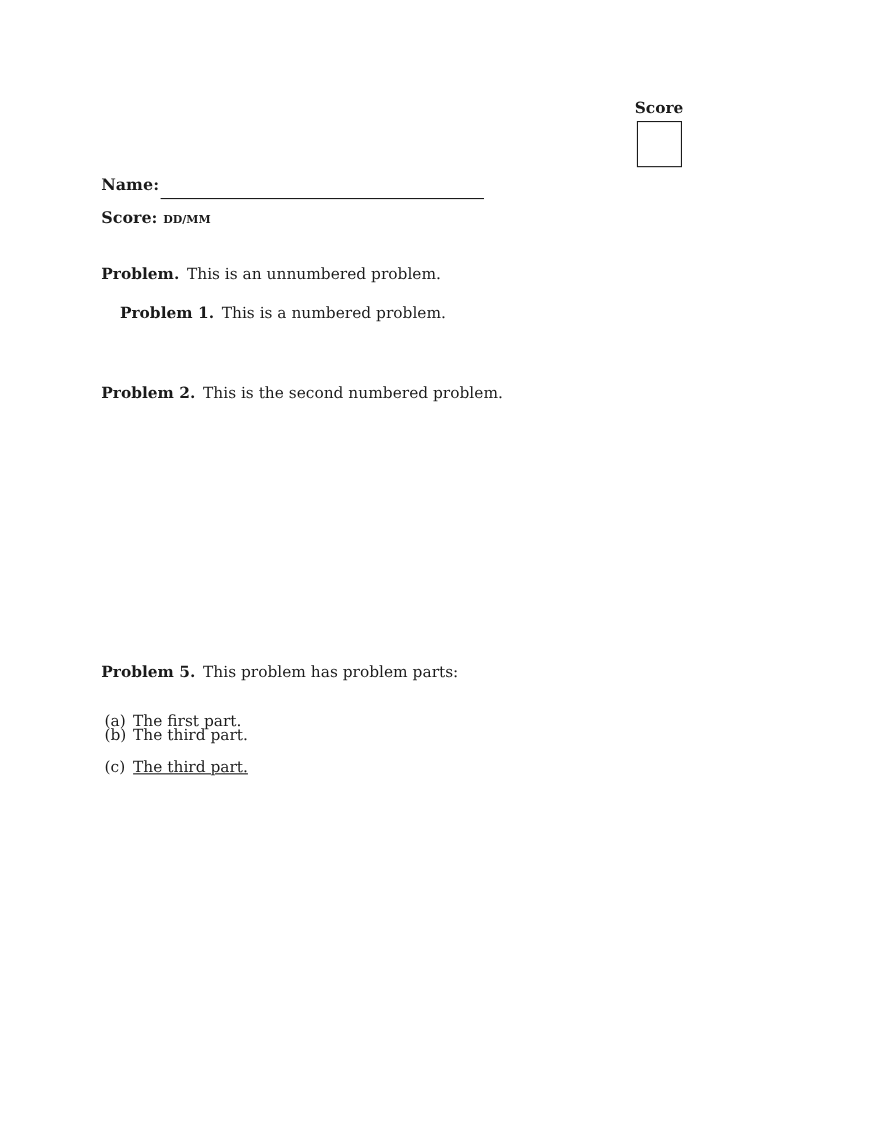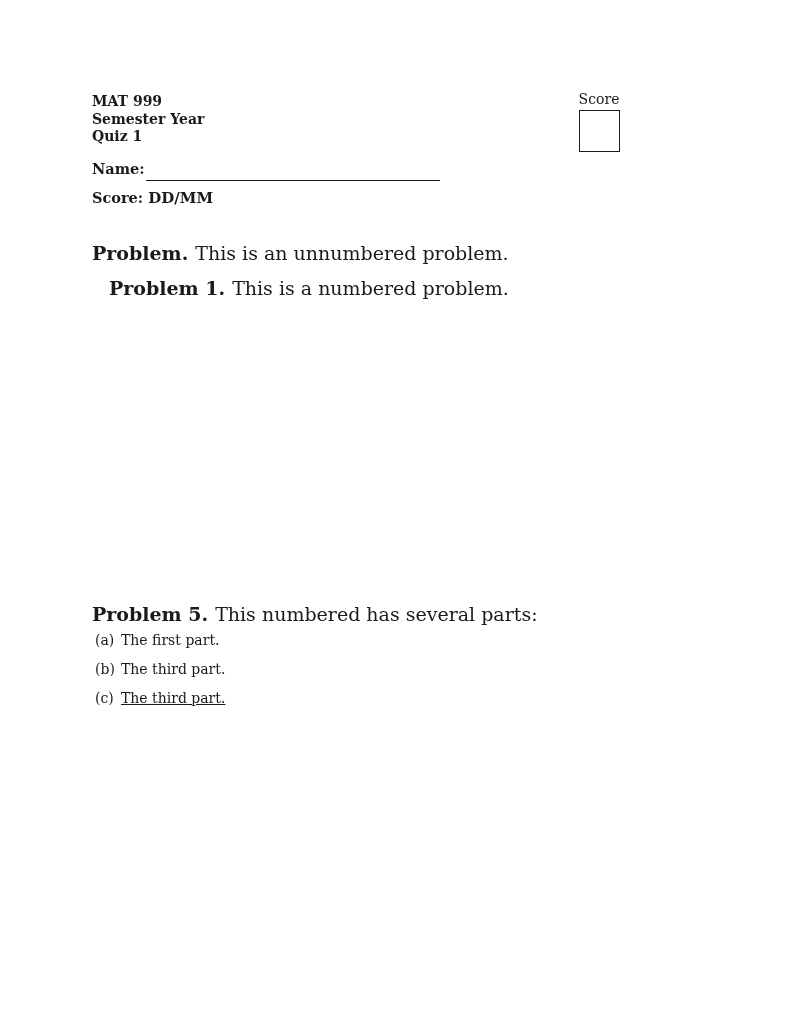"MAT 999" div.abs { html: <div> <div>MAT 999</div> <div>Semester Year</div> <div>Quiz 1</div> </div> -> none }
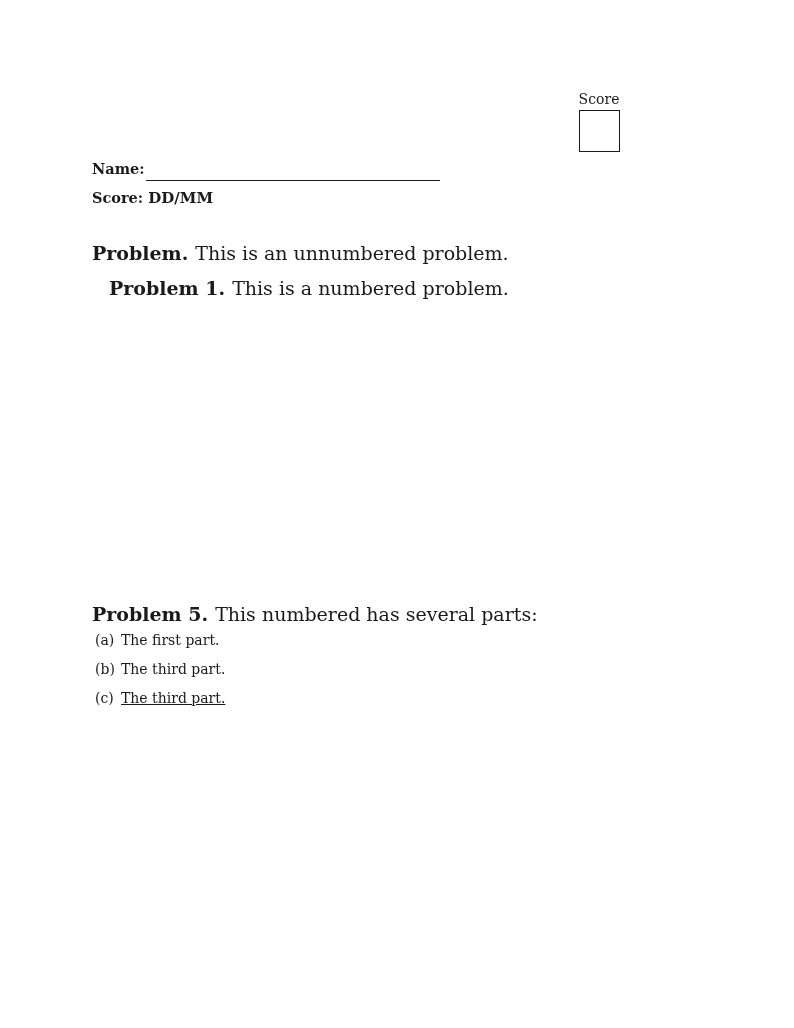"Score" .score-label { font-weight: normal -> bold }
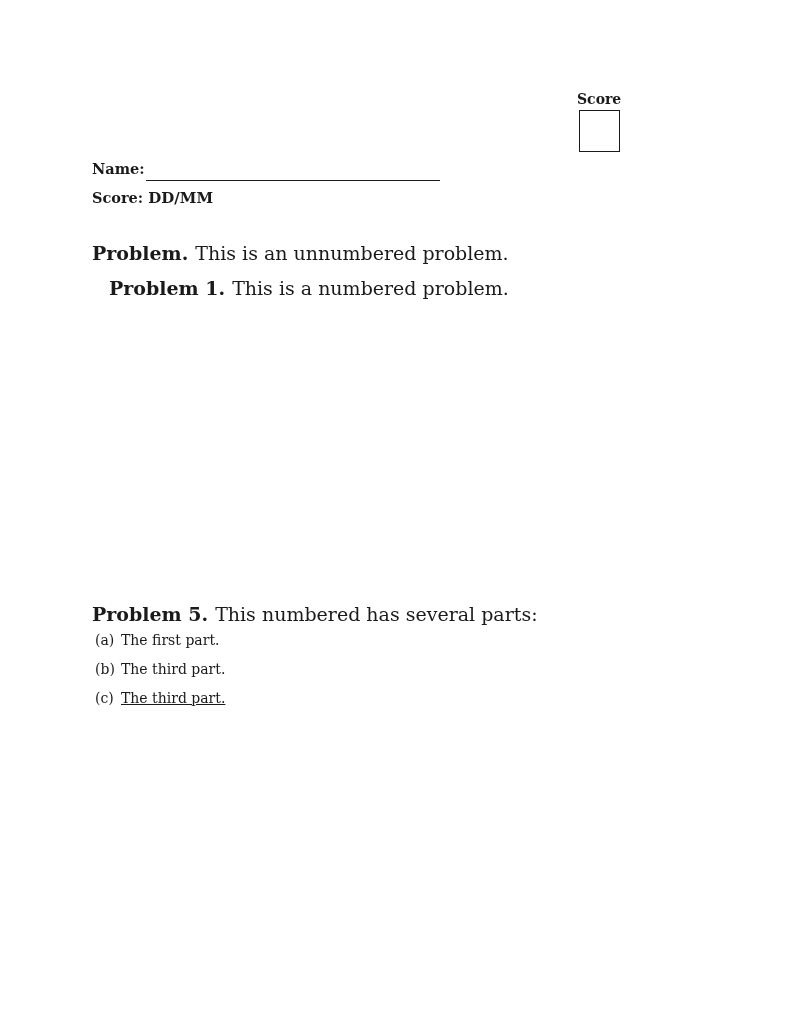"DD/MM" .field-value { font-size: 15px -> 10px }
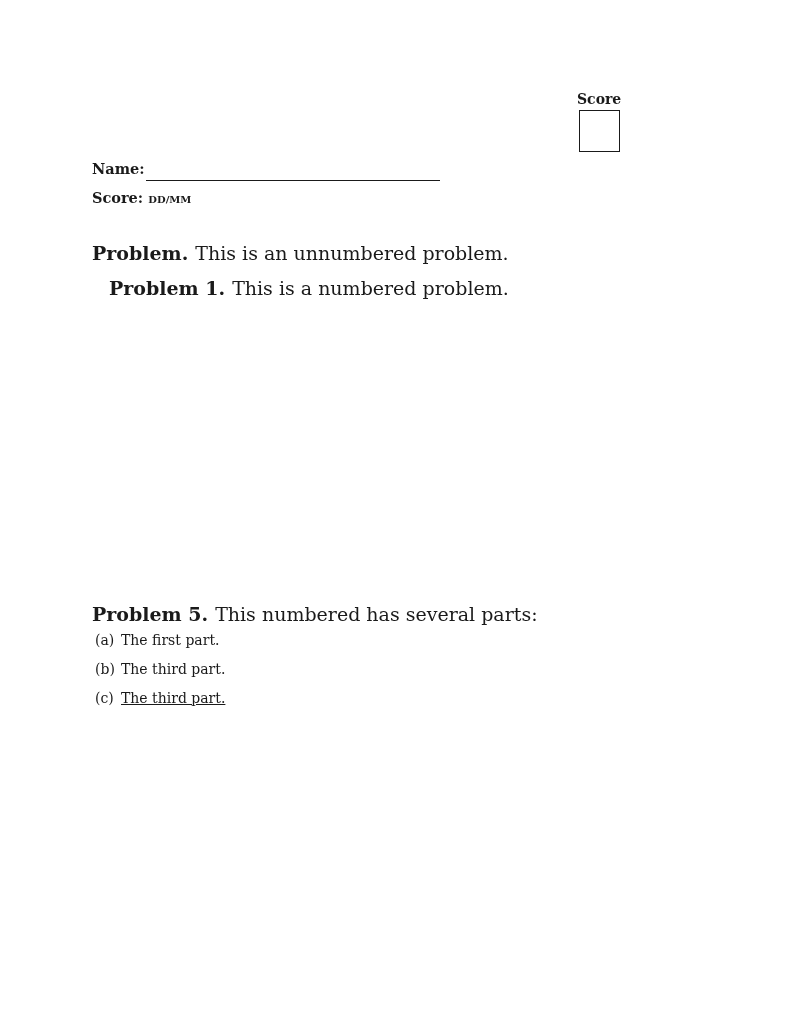"Problem. This is an unnumbered" .problem-line { font-size: 19px -> 14px }
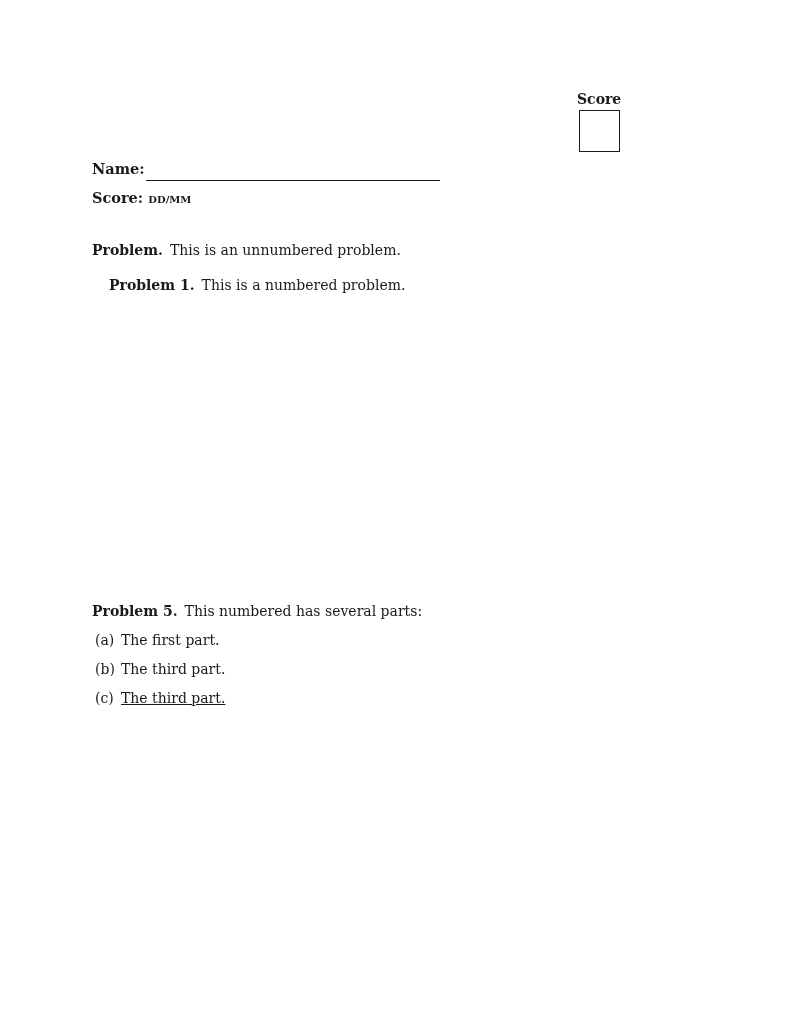"Problem 2. This is the" div.abs { html: none -> <div> <span>Problem 2.</span><span>This is the second numbered problem.</span> </div> }
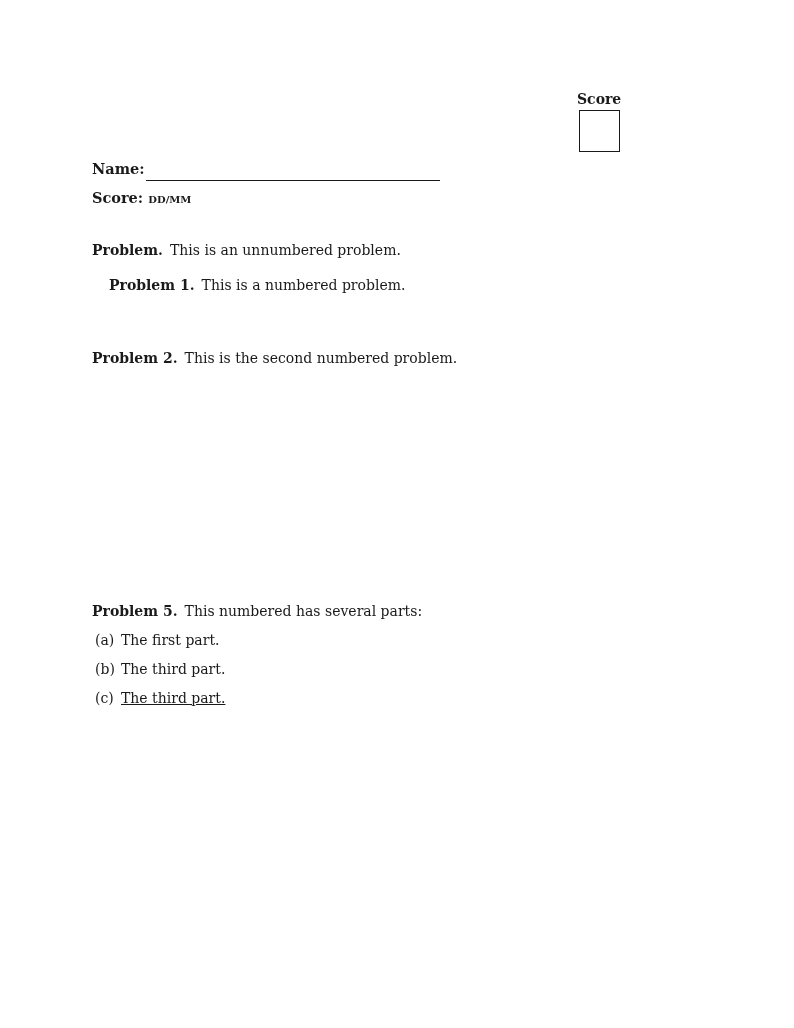"This numbered has several parts:" span { text: numbered has several -> problem has problem }
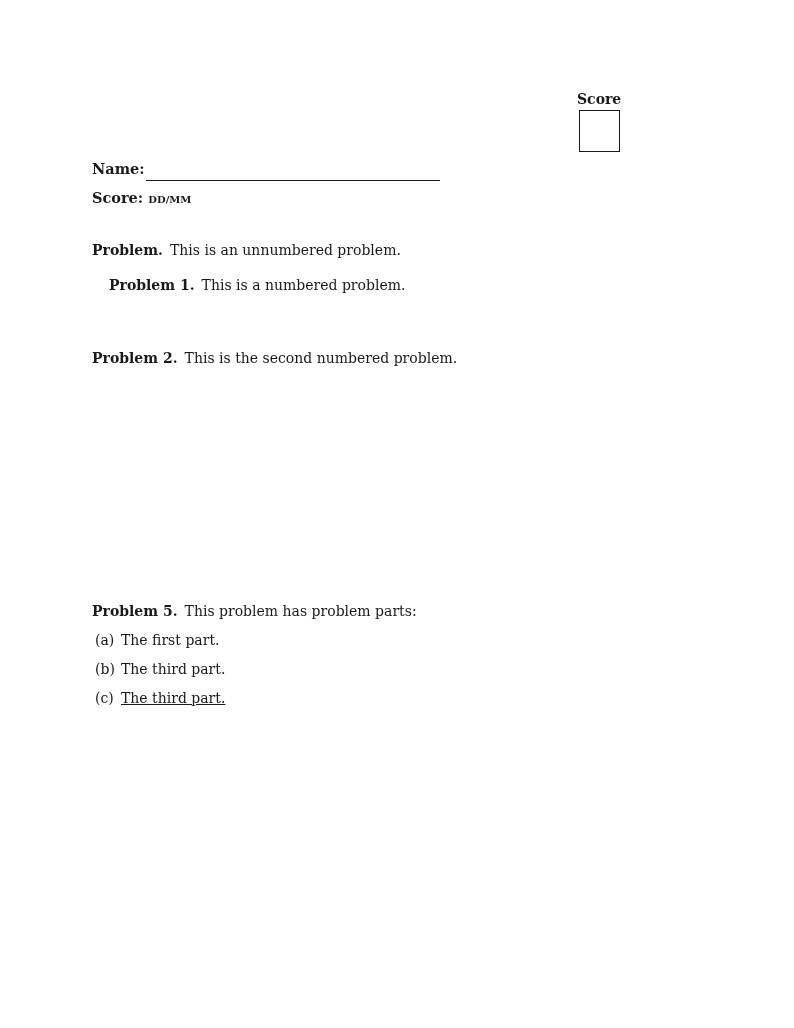"(a) The first part." div.abs { top: 632px -> 648px }
